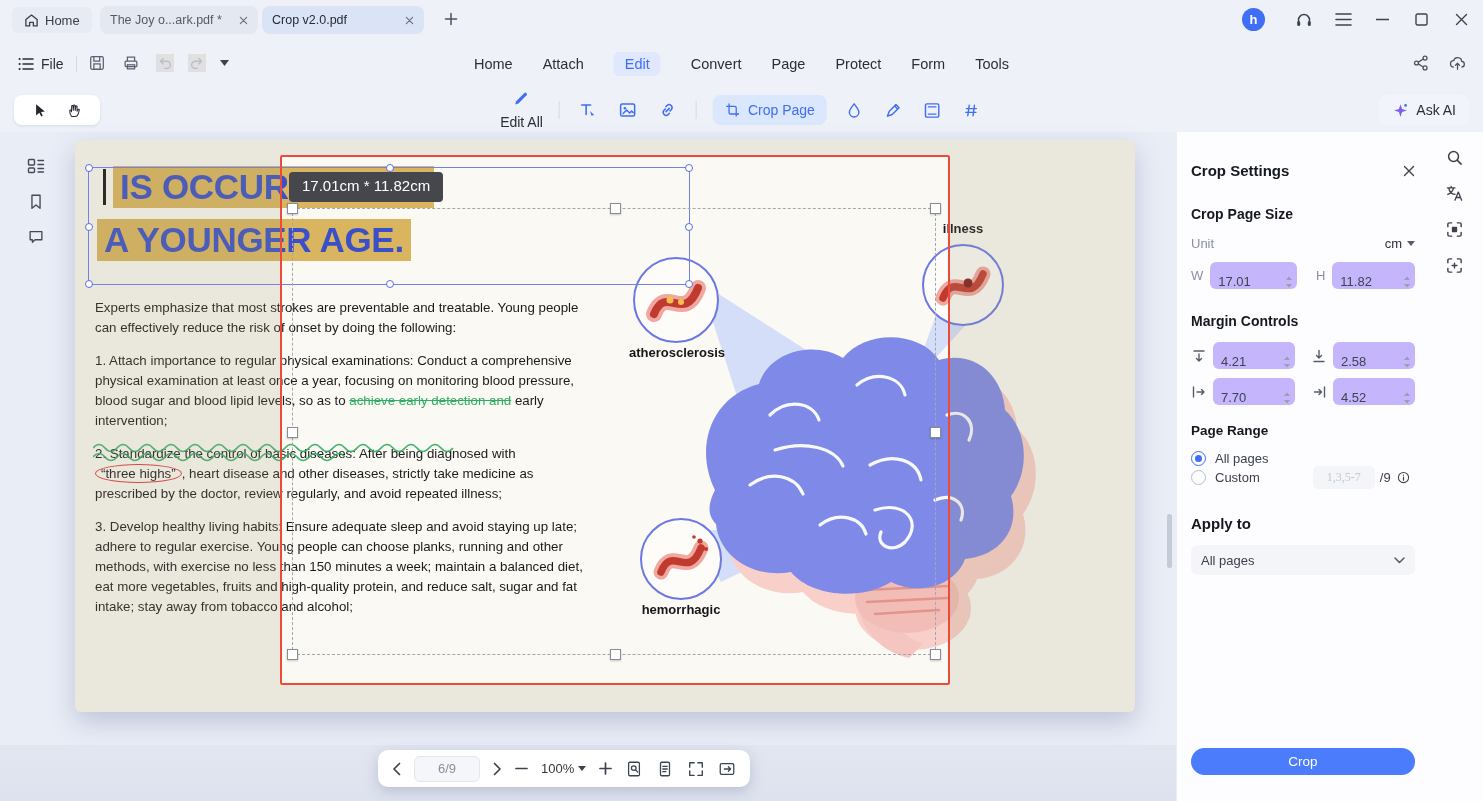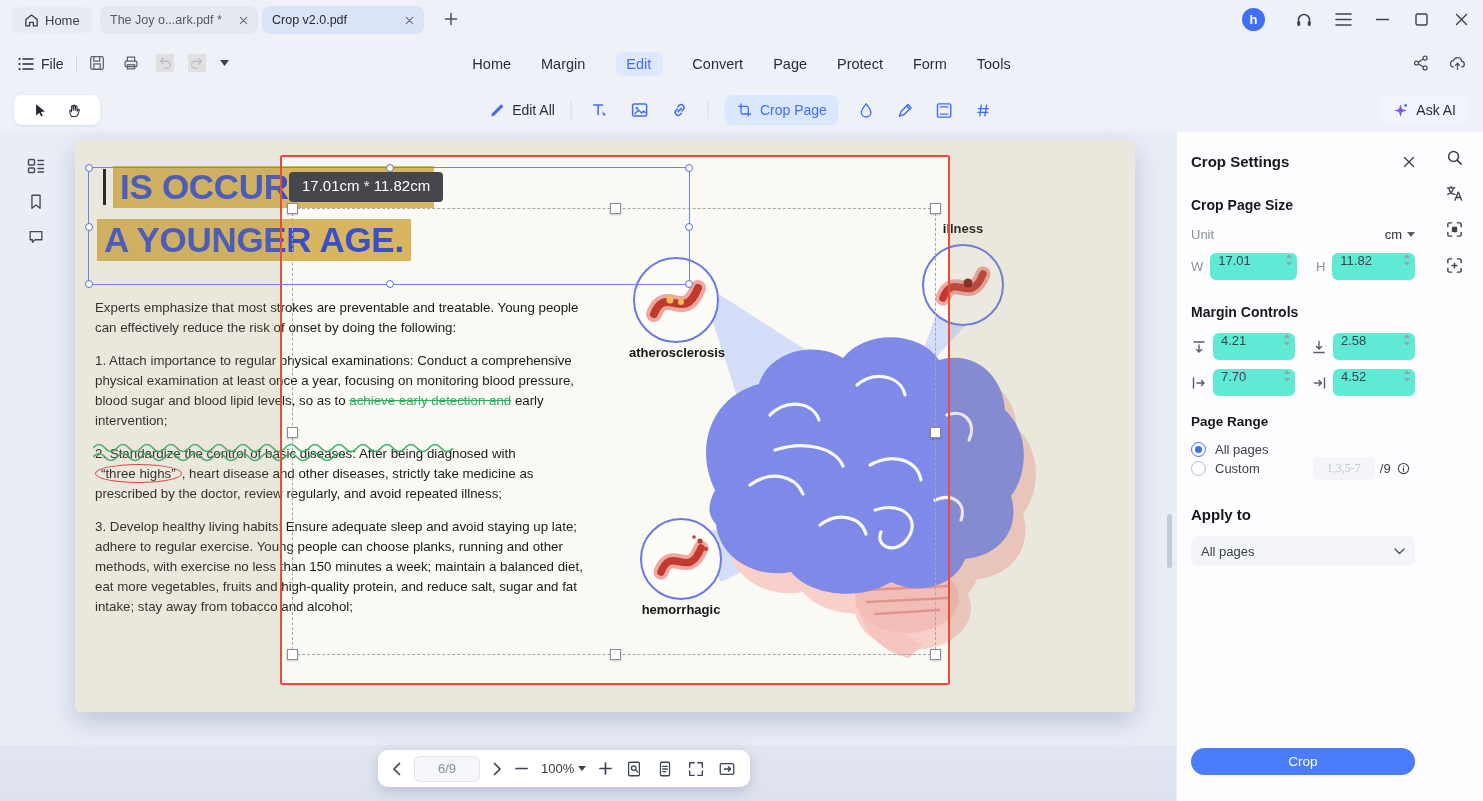"Margin" span.menu-item { text: Margin -> Attach }
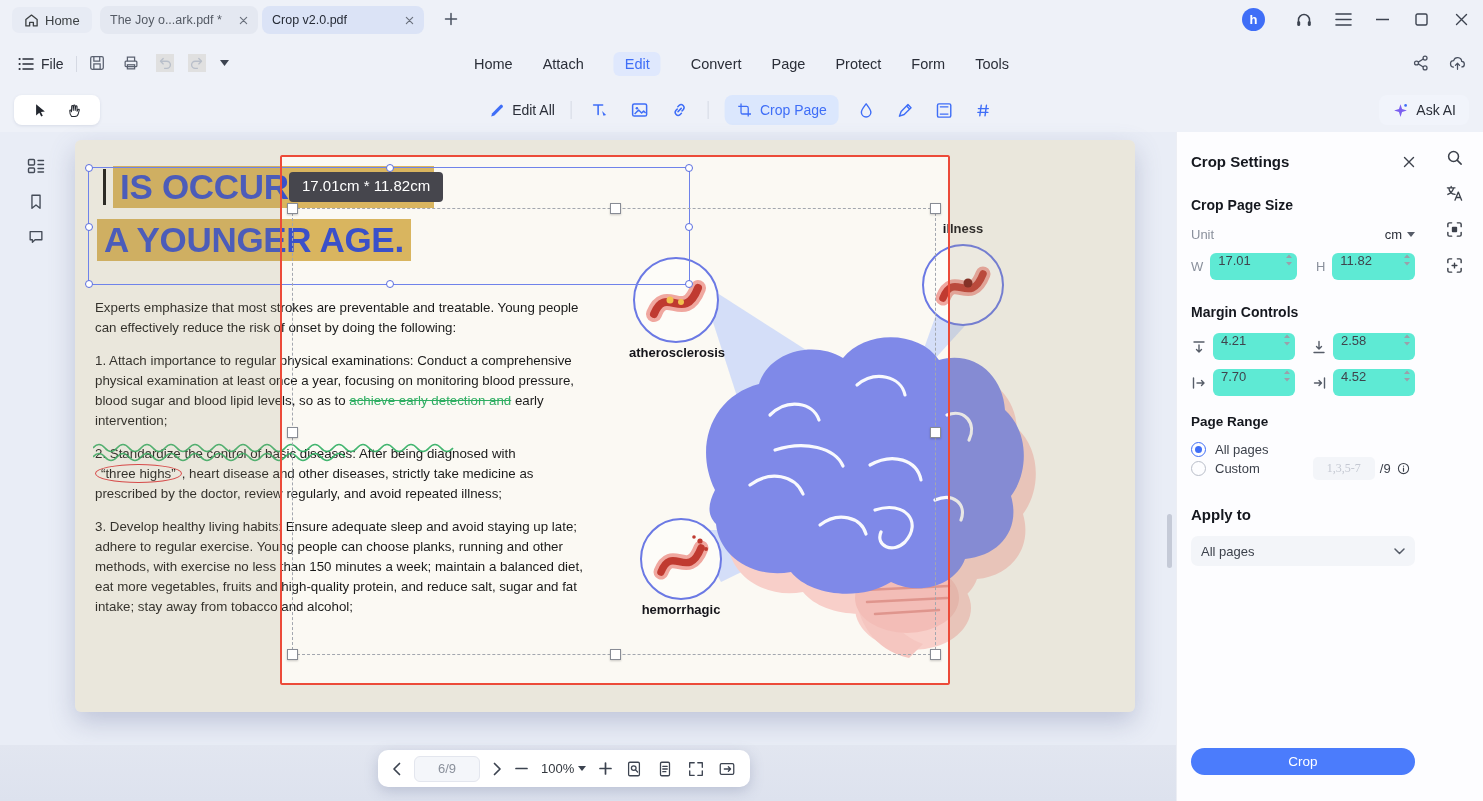"Edit All" .editall { flex-direction: none -> column }
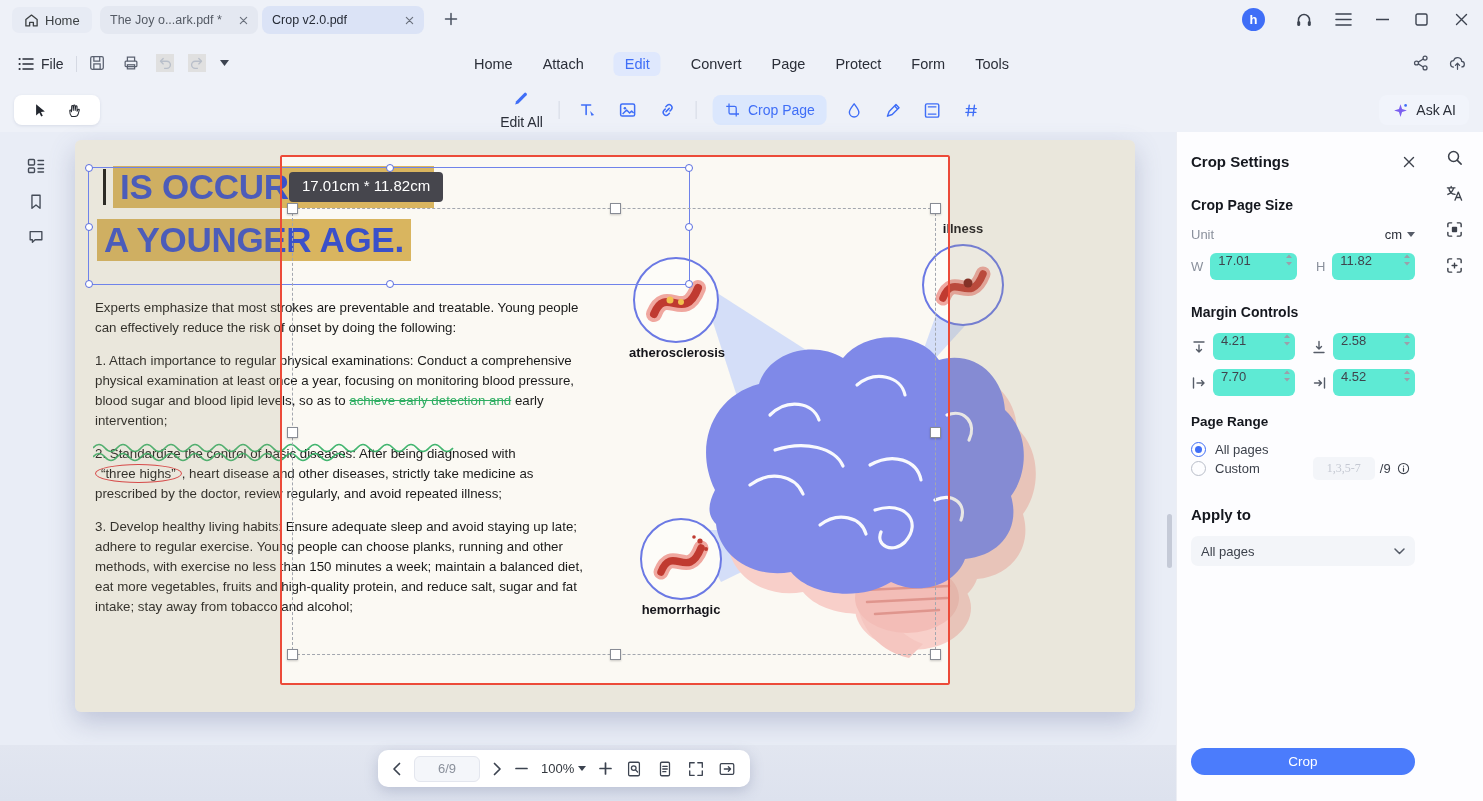"Crop Settings" .panel-content { top: 4px -> 13px }
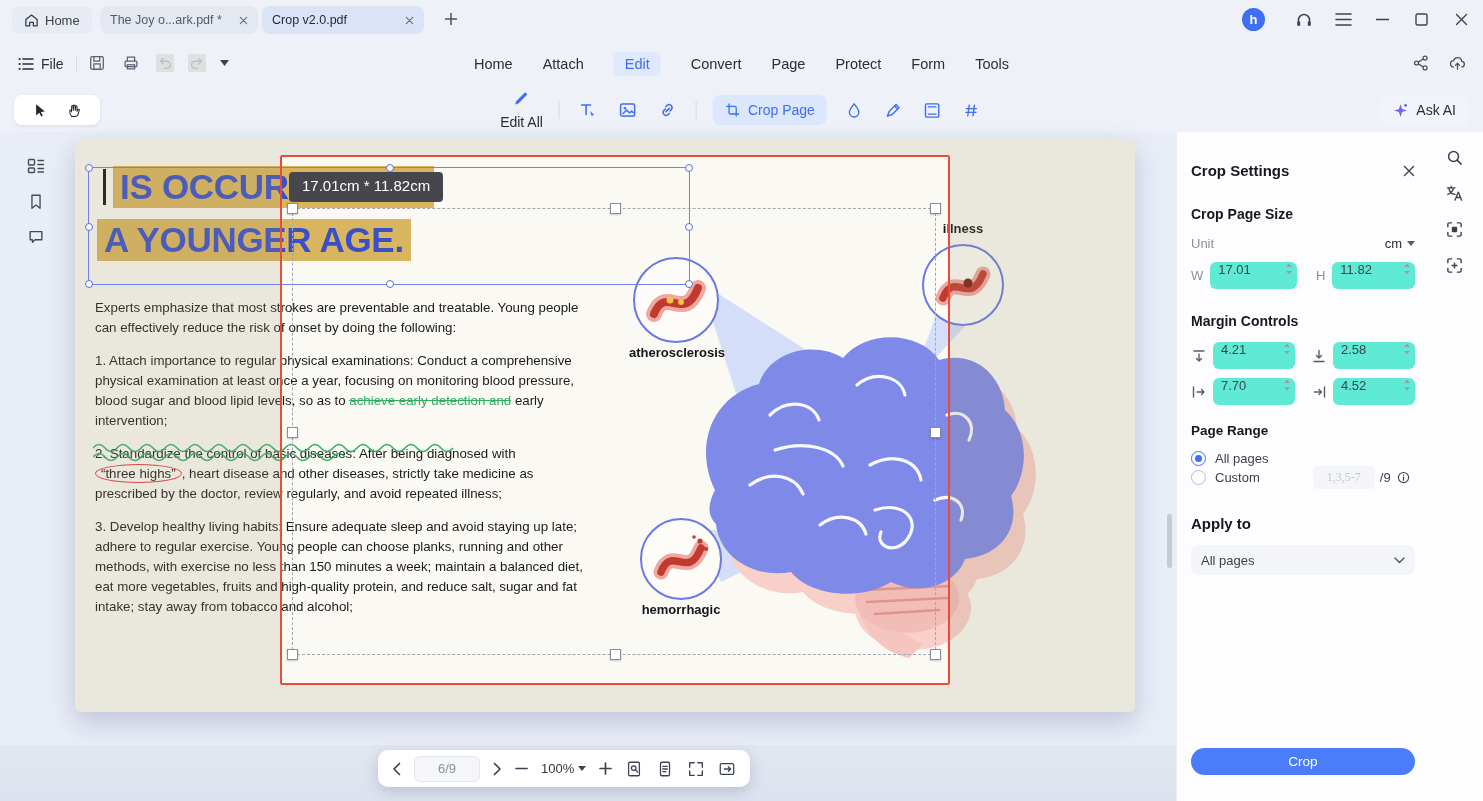"17.01" .numbox { align-items: flex-start -> flex-end; background: #5eead4 -> #c4b5fd }
